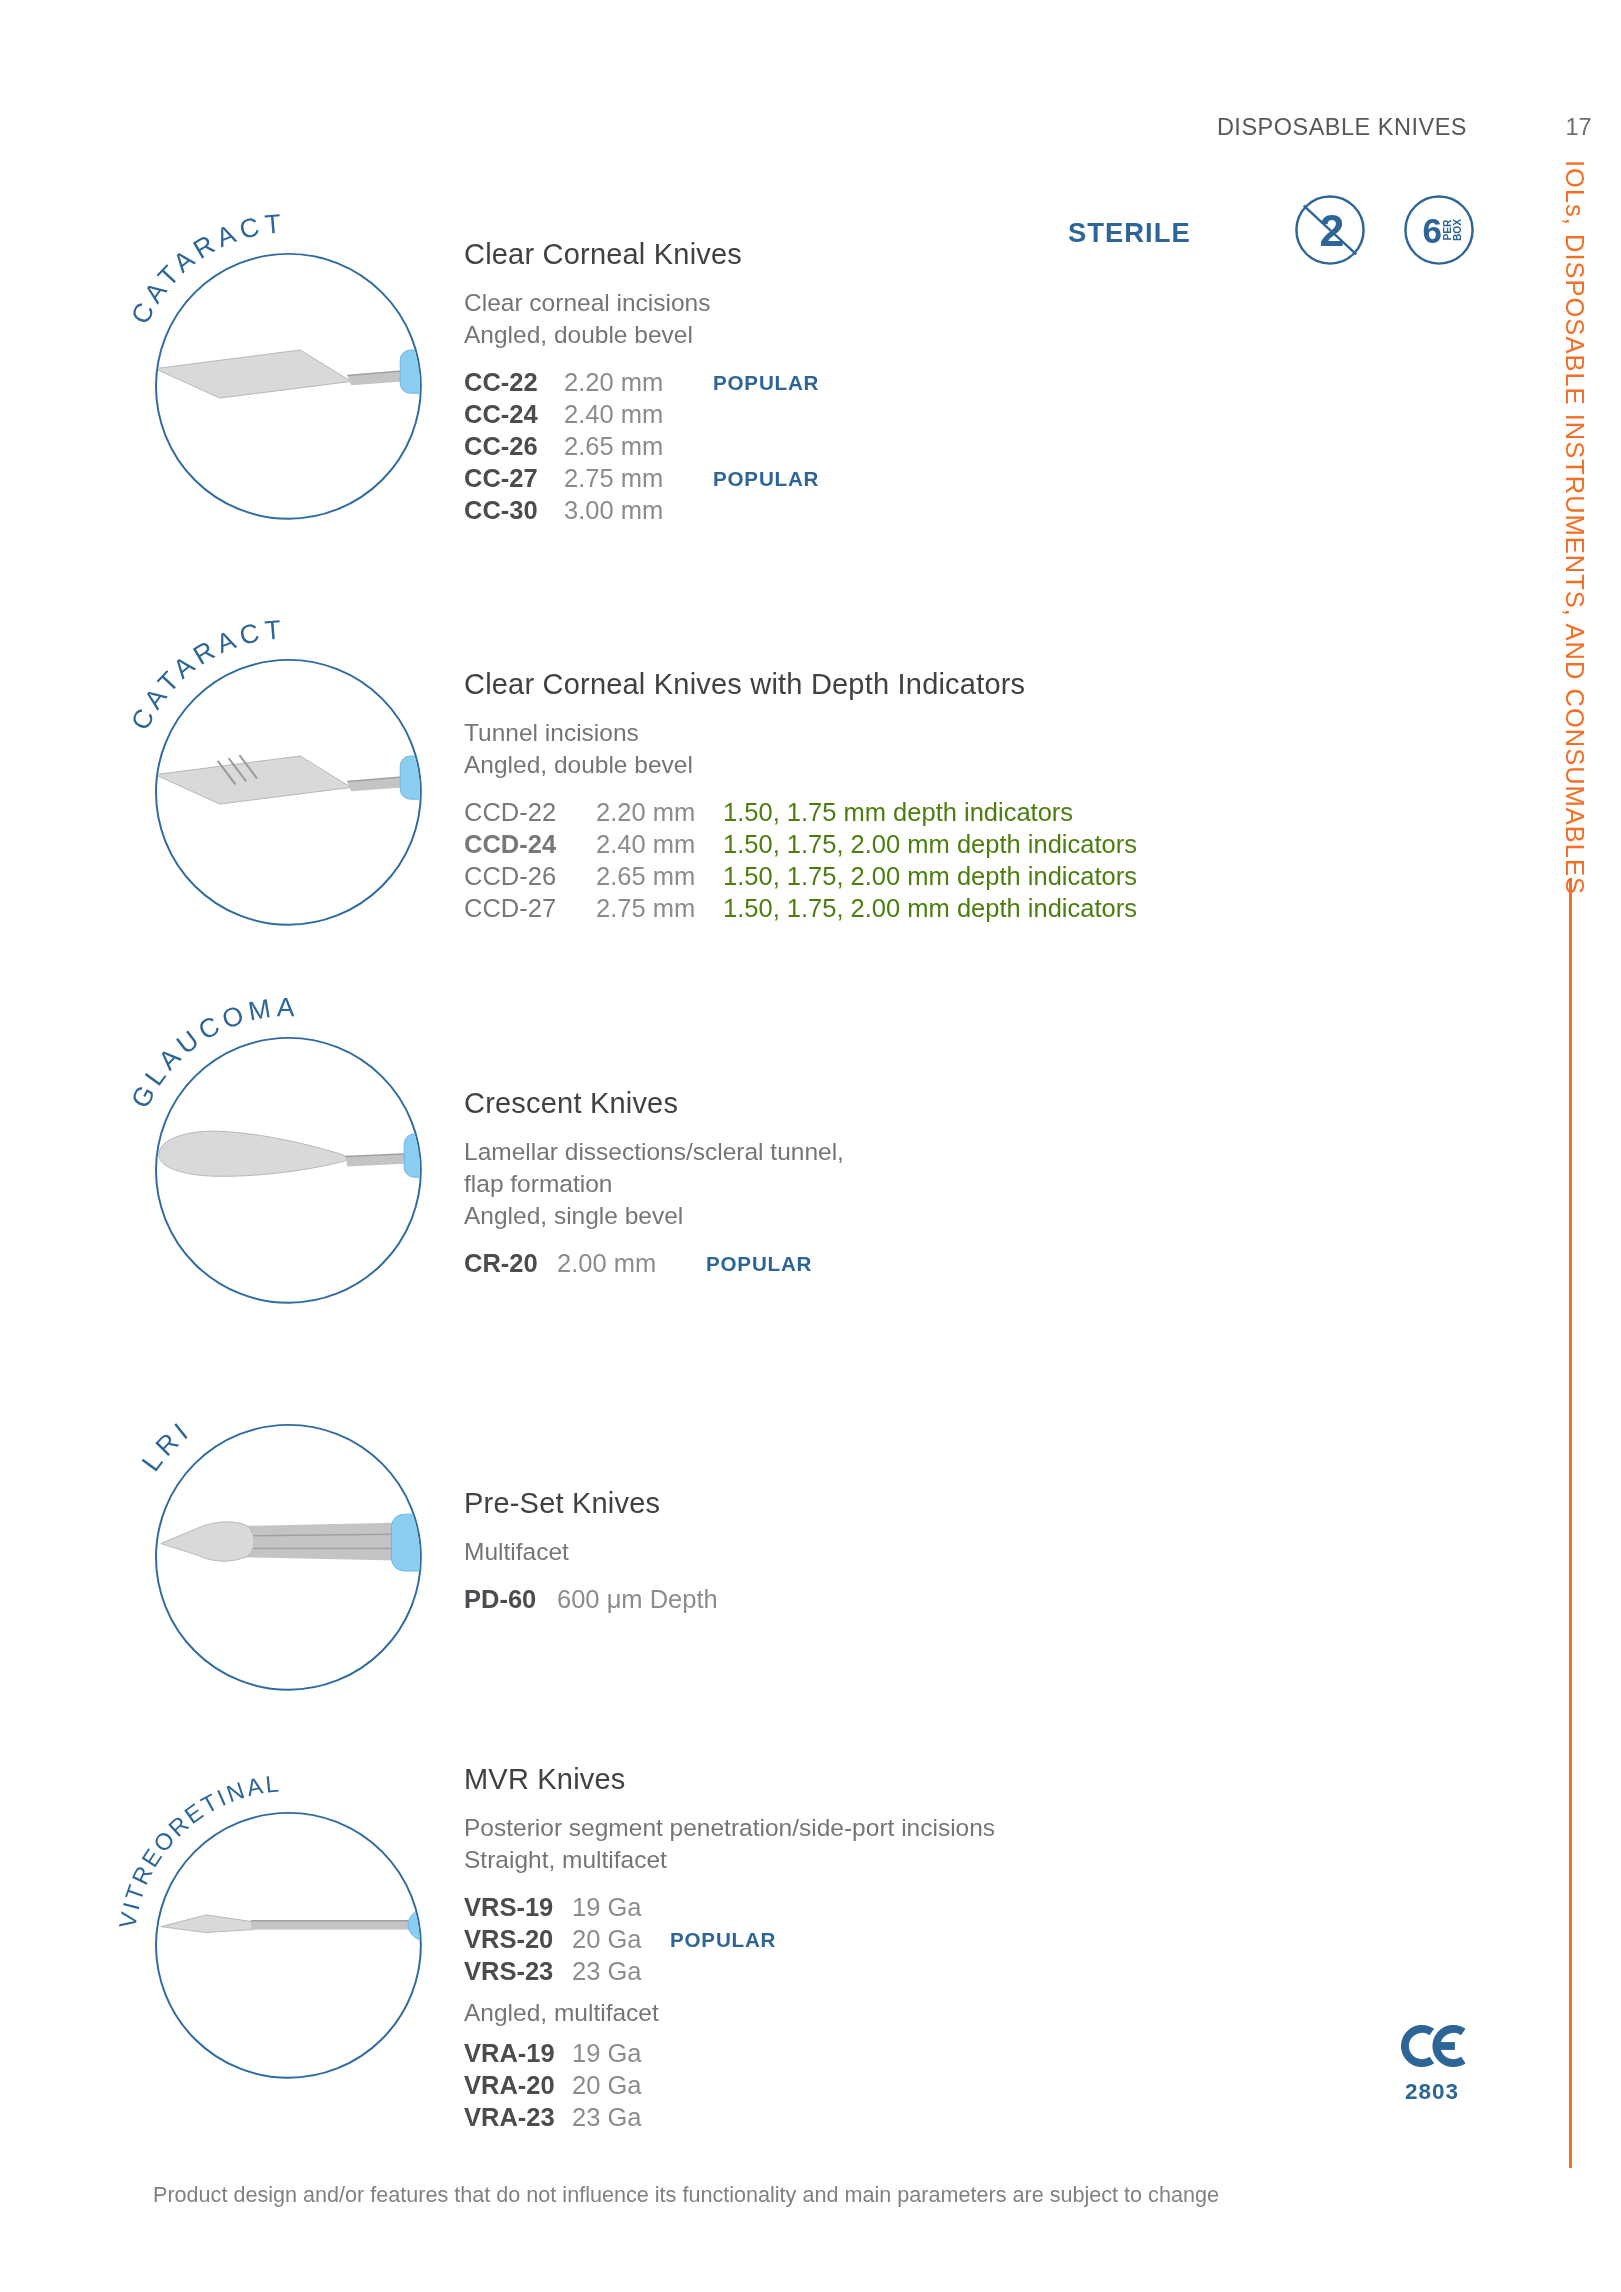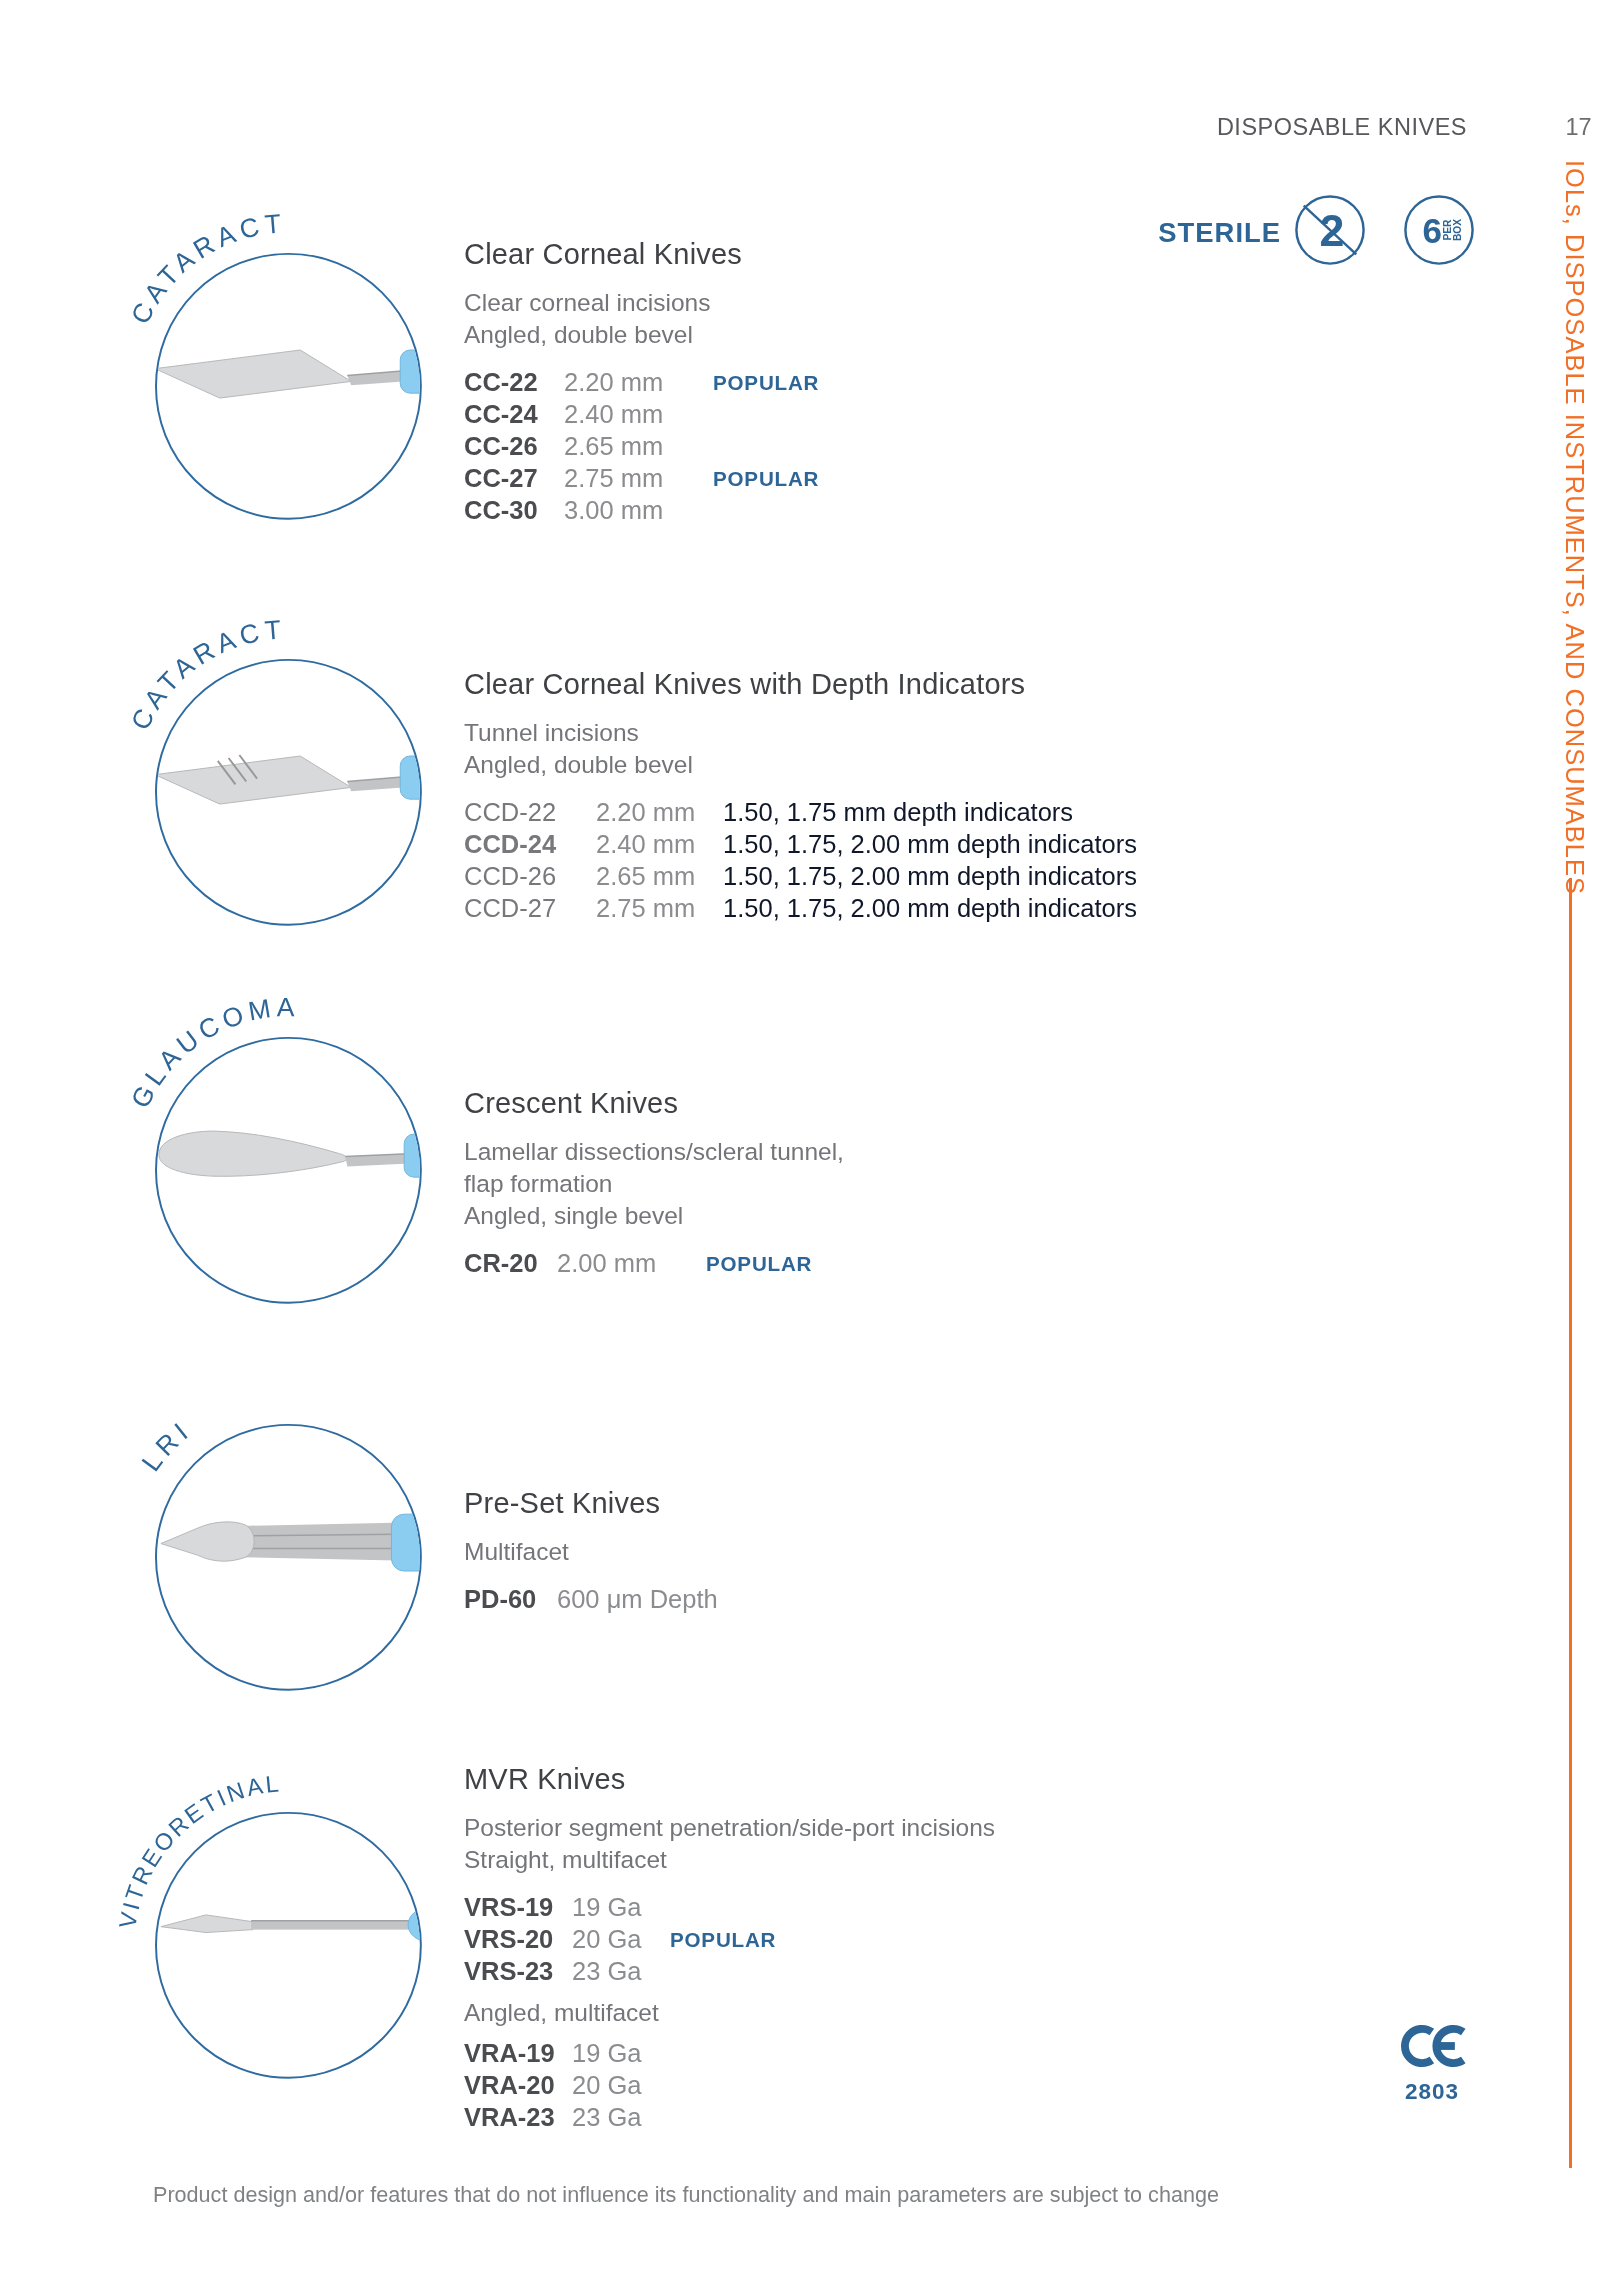"STERILE" .sterile-label { text-align: right -> none }
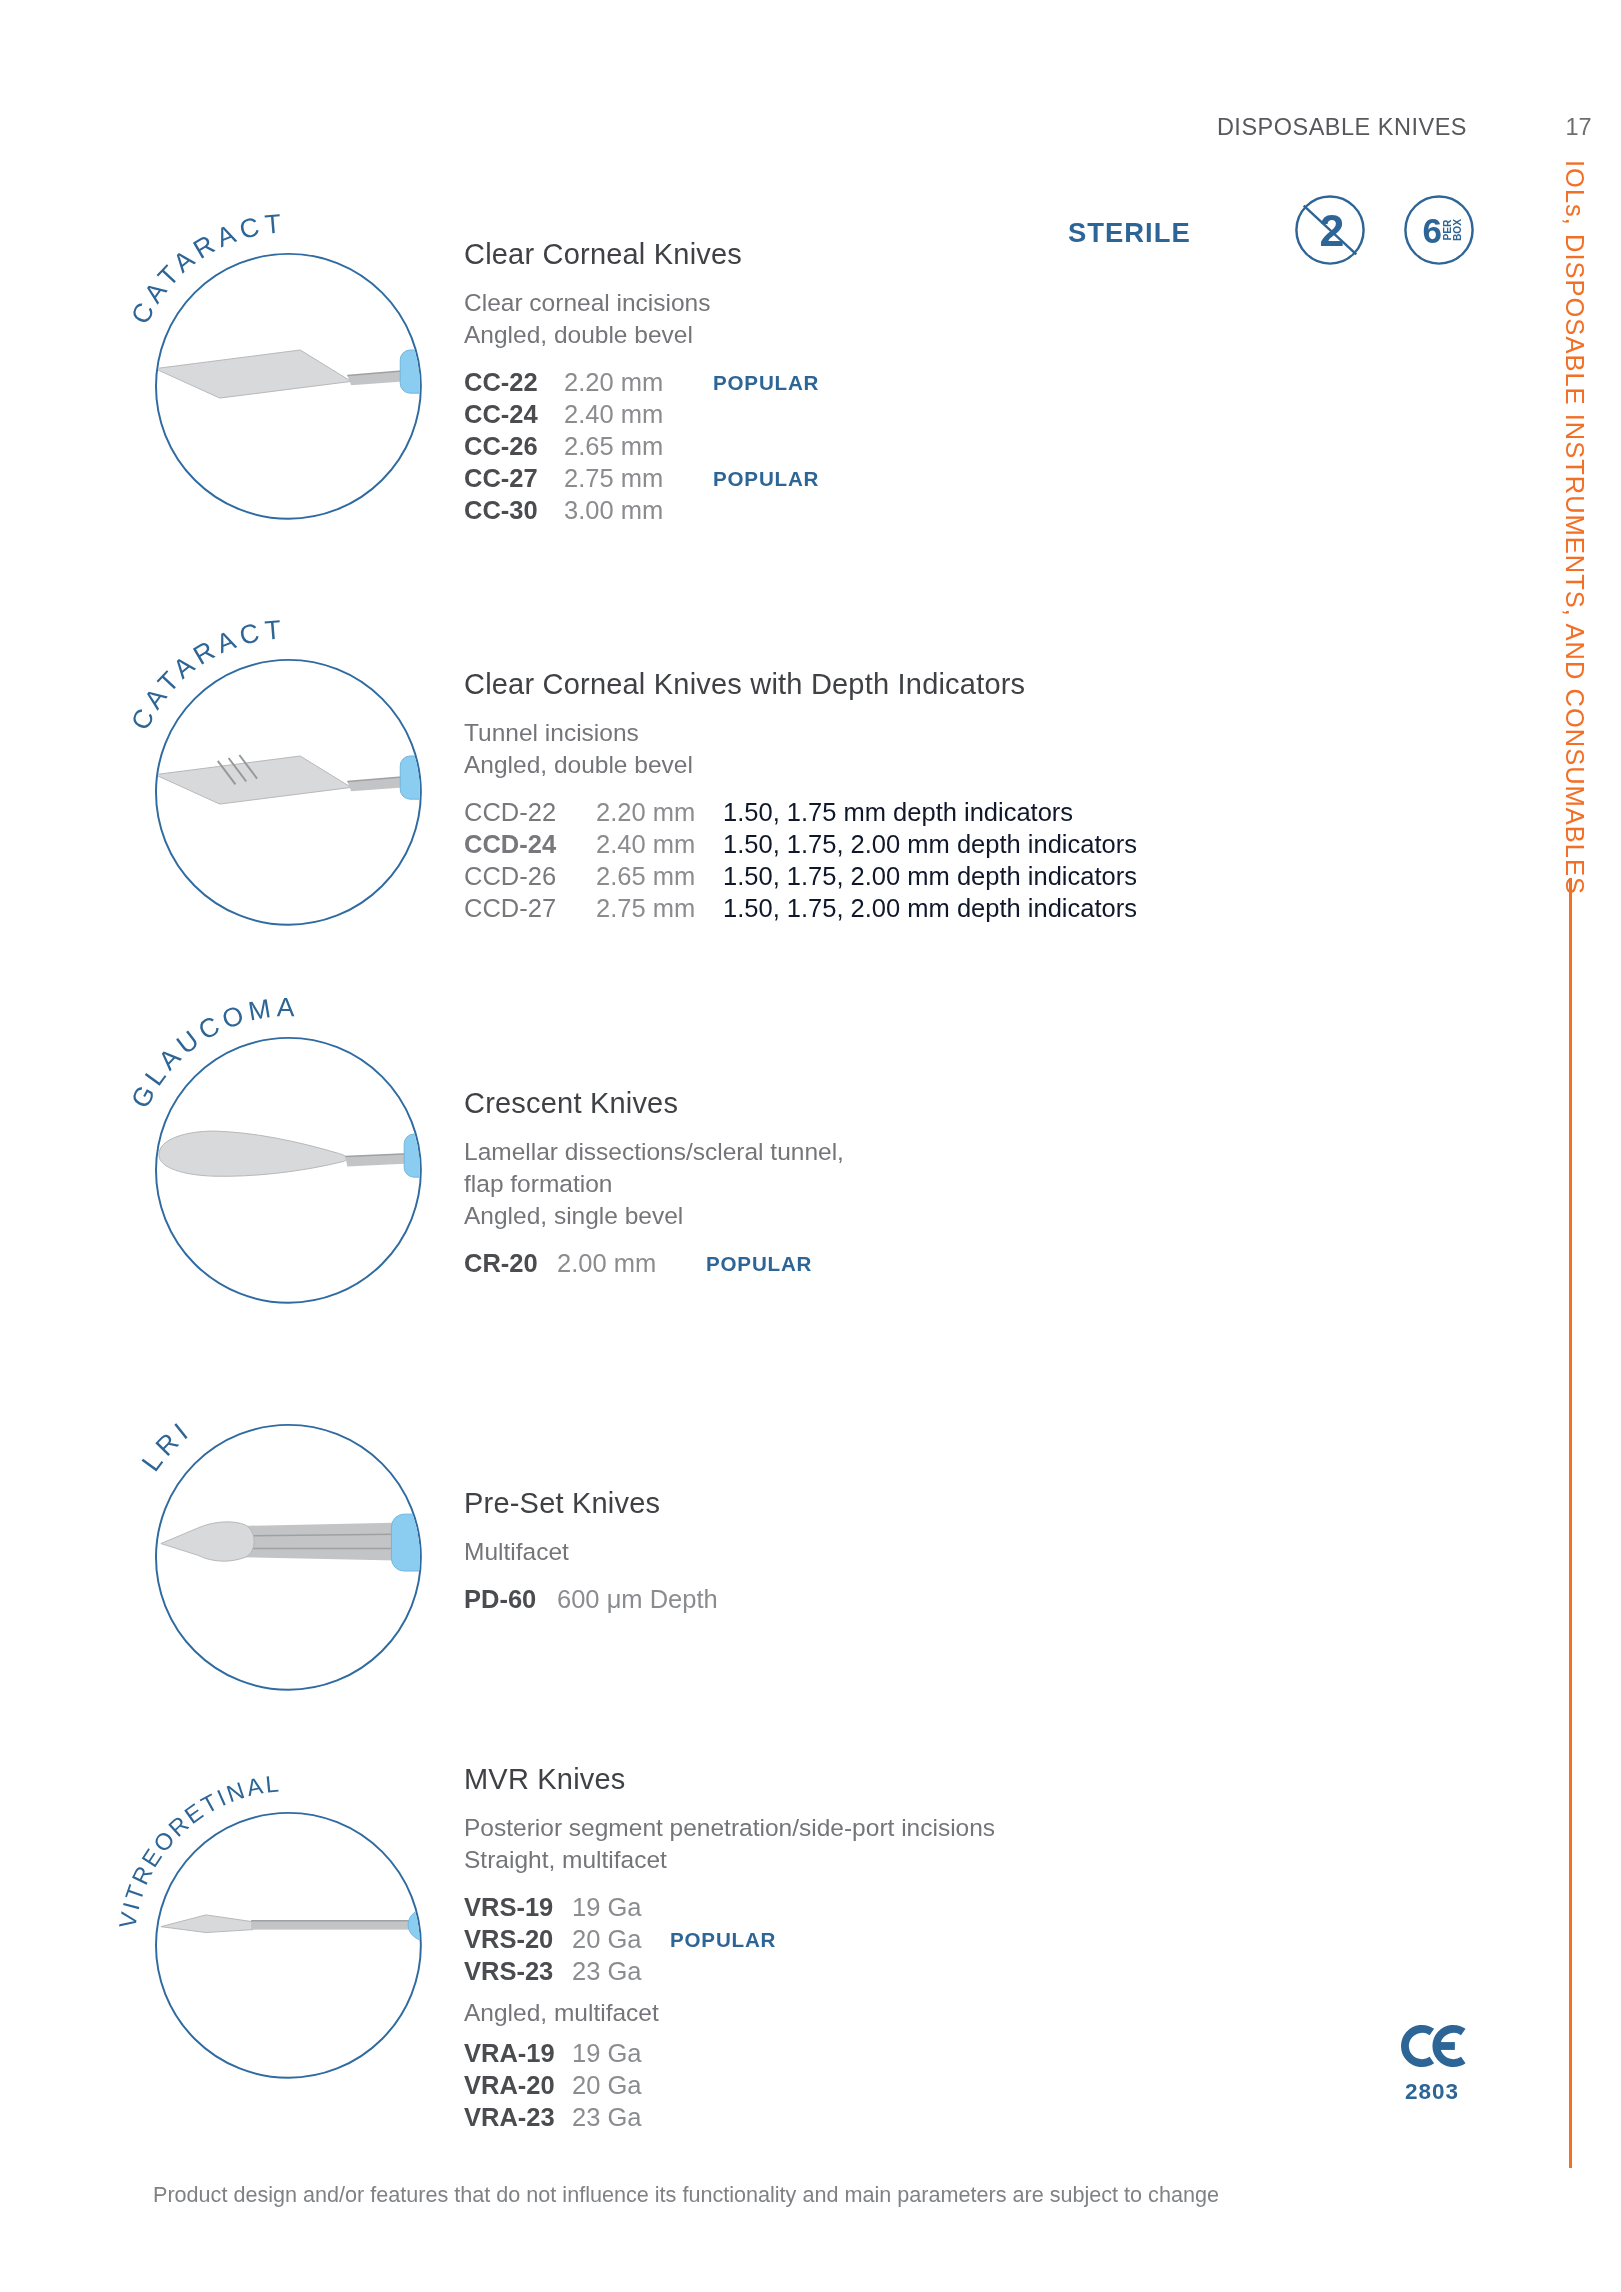"1.50, 1.75 mm depth indicators" .pextra { color: #0f172a -> #4d7c0f }
